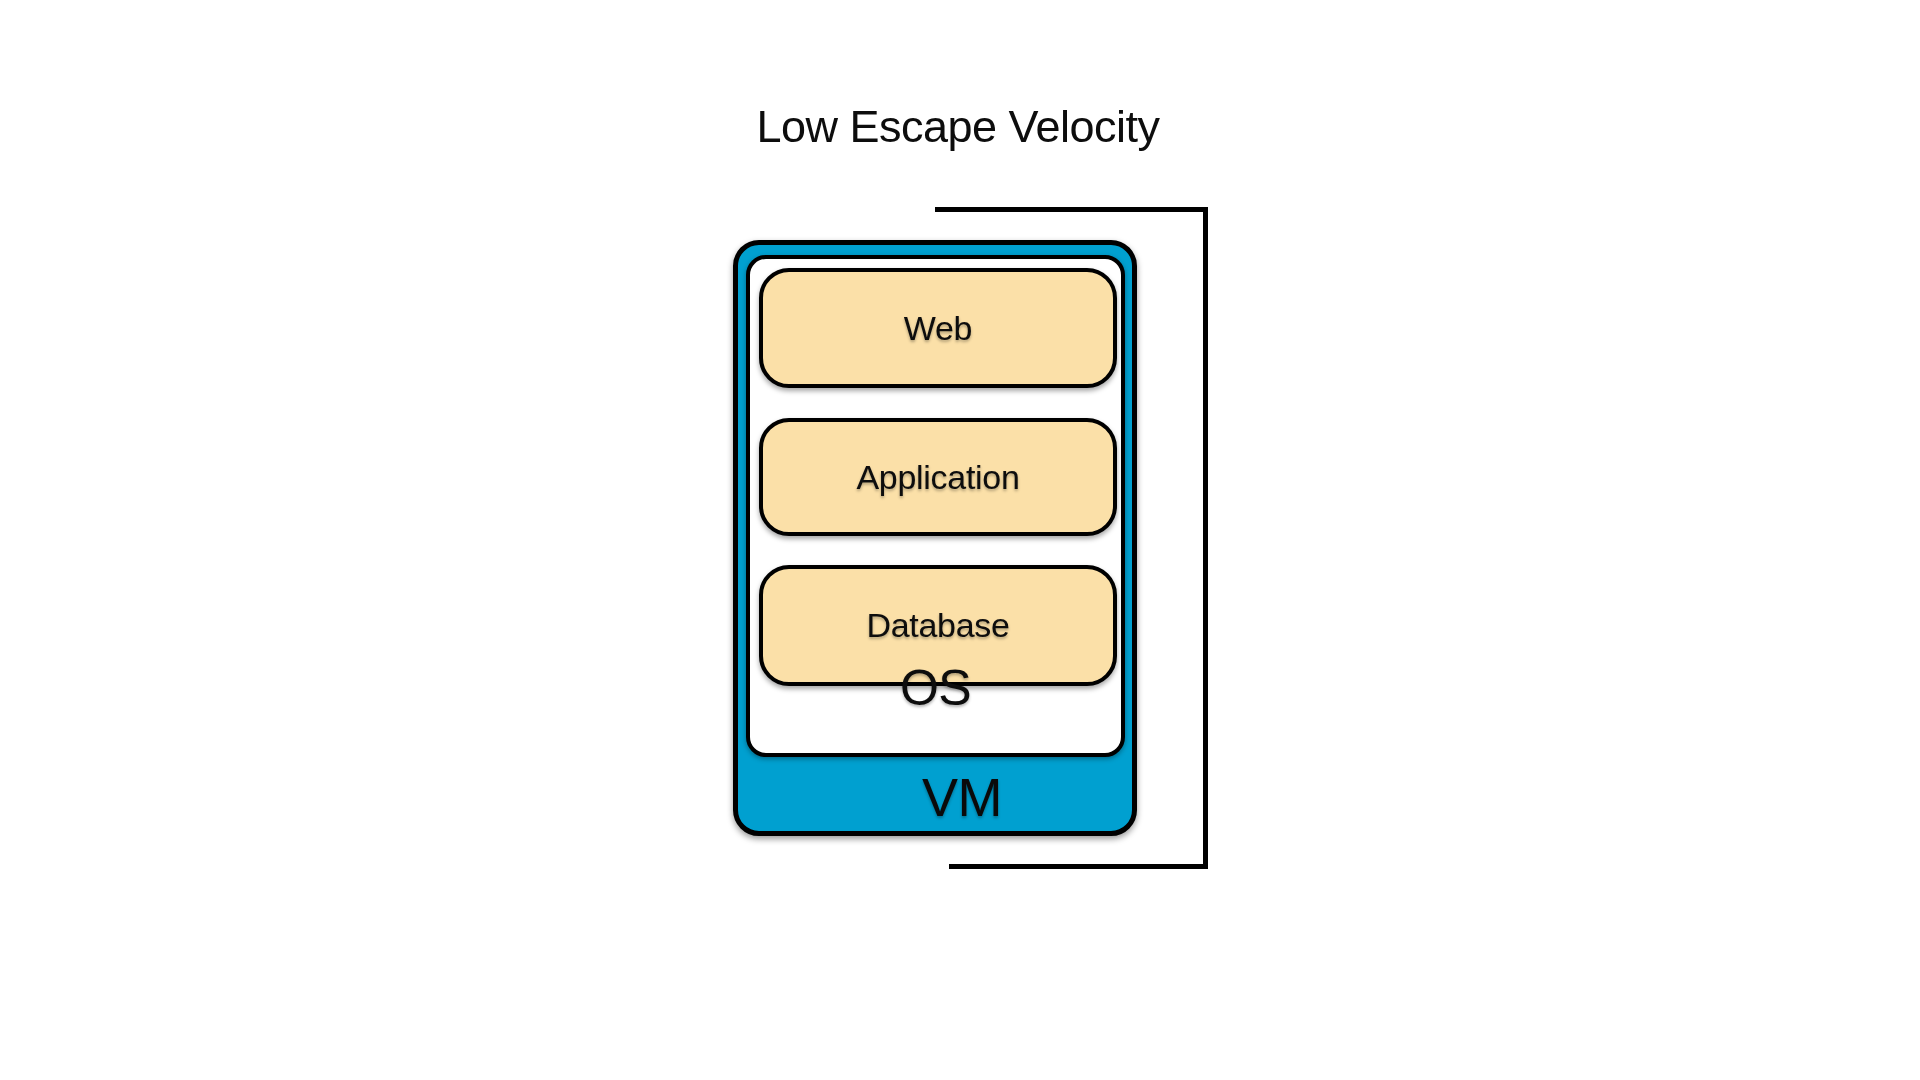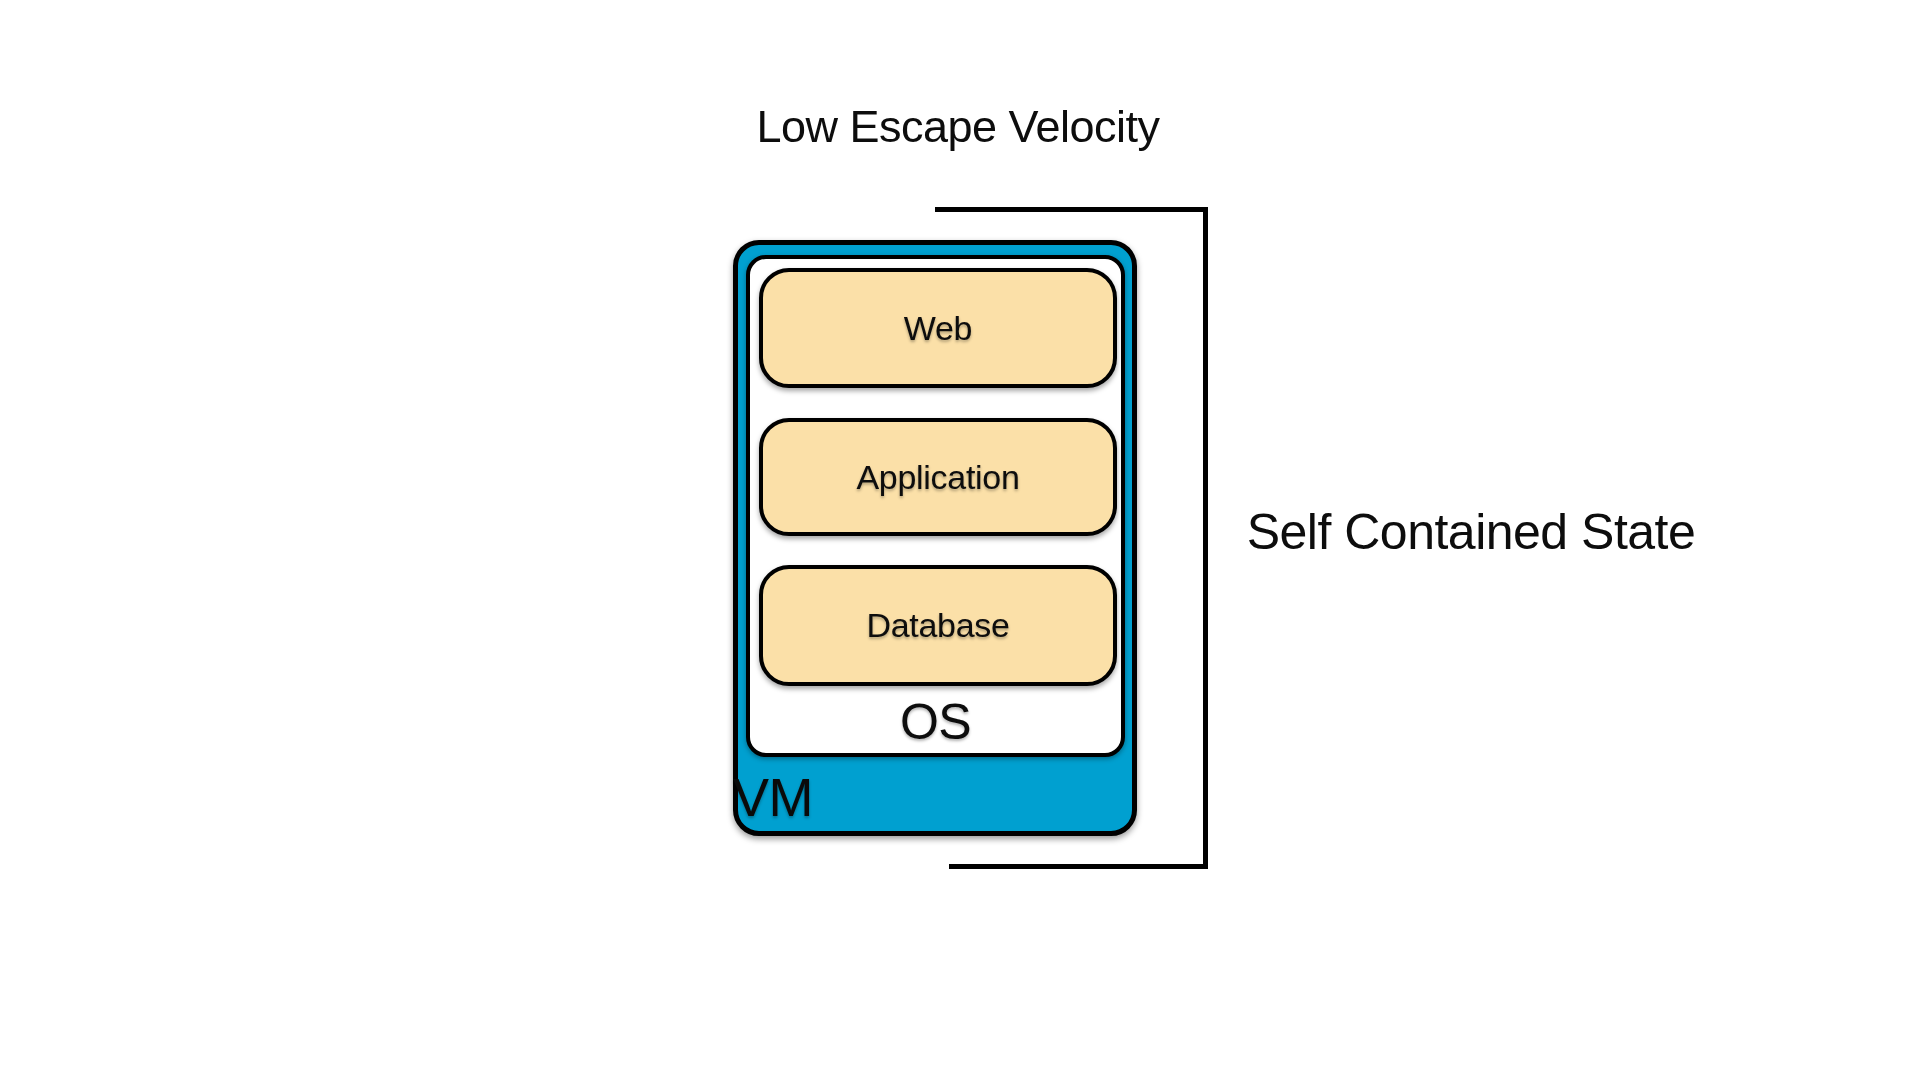"Self Contained State" div.bracket-label { html: <div>Self Contained State</div> -> none }
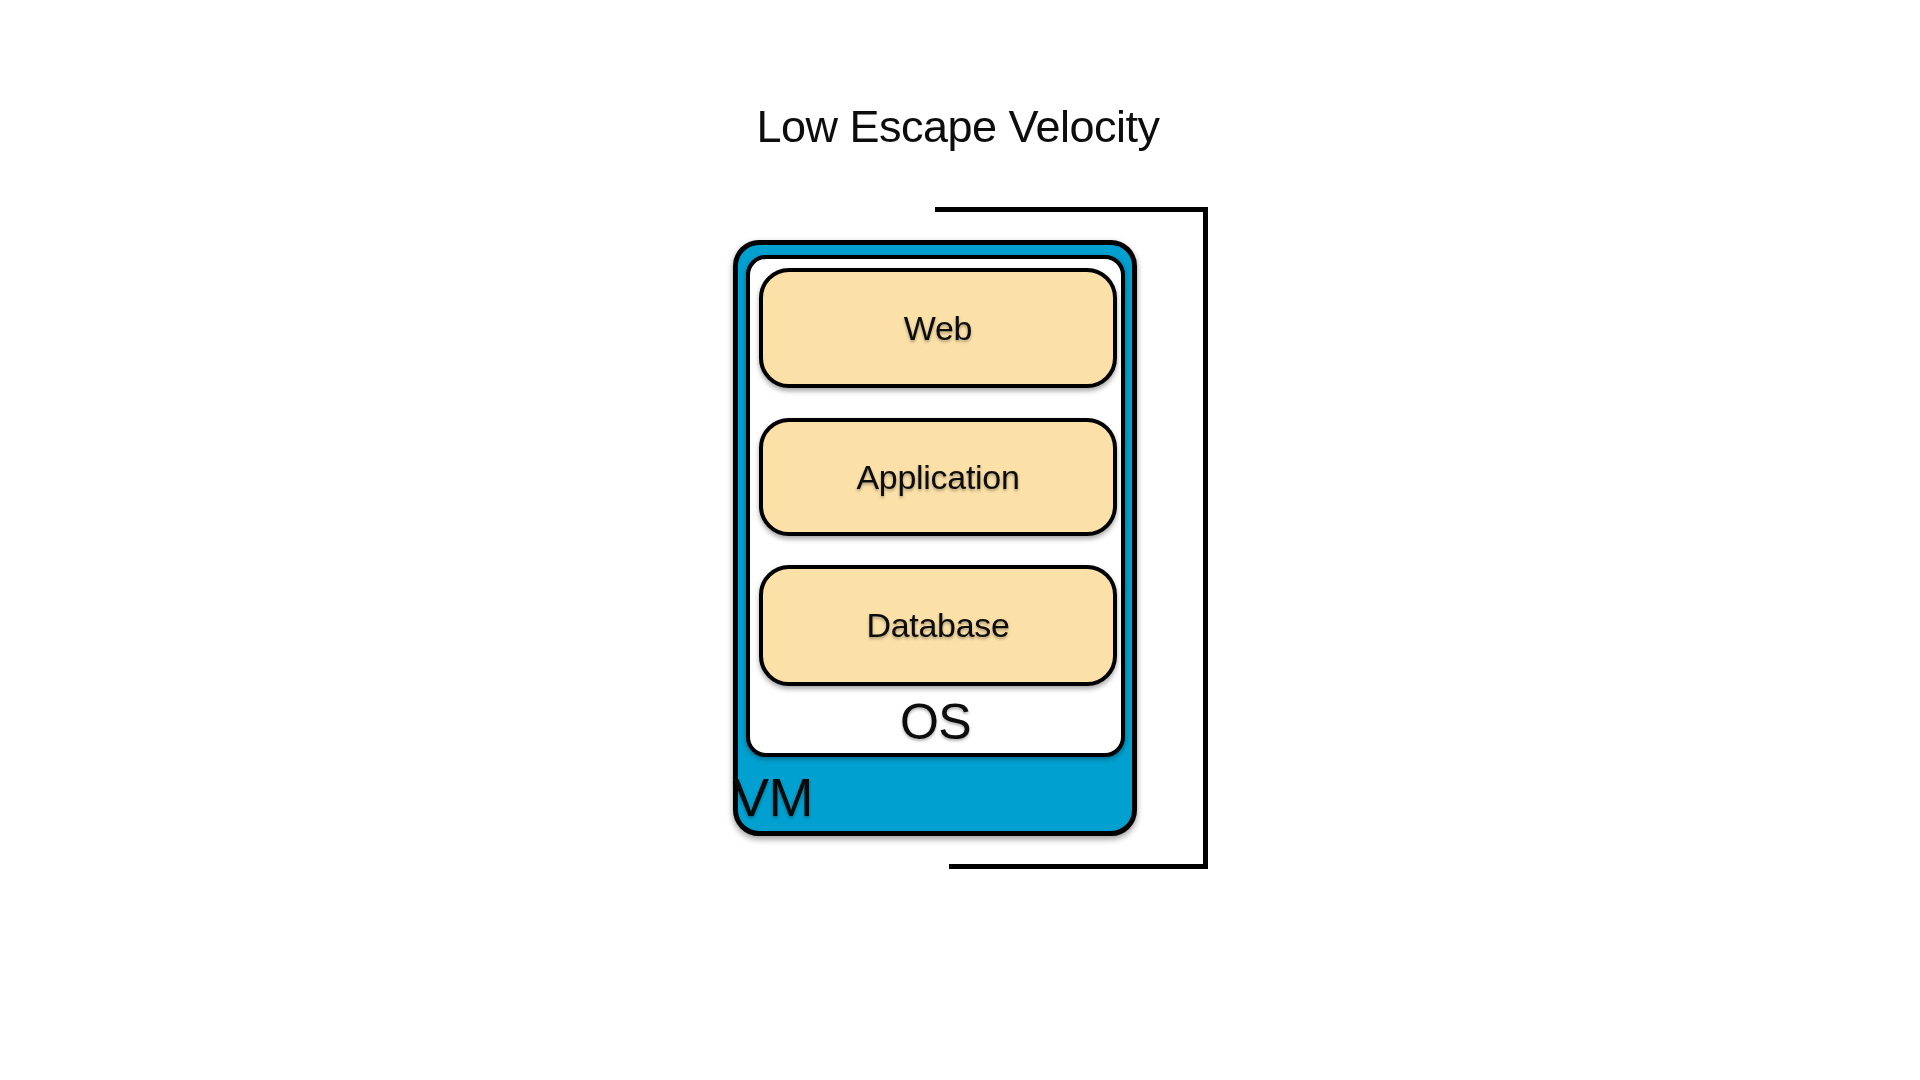"OS" .os-label-zone { top: 686px -> 652px }
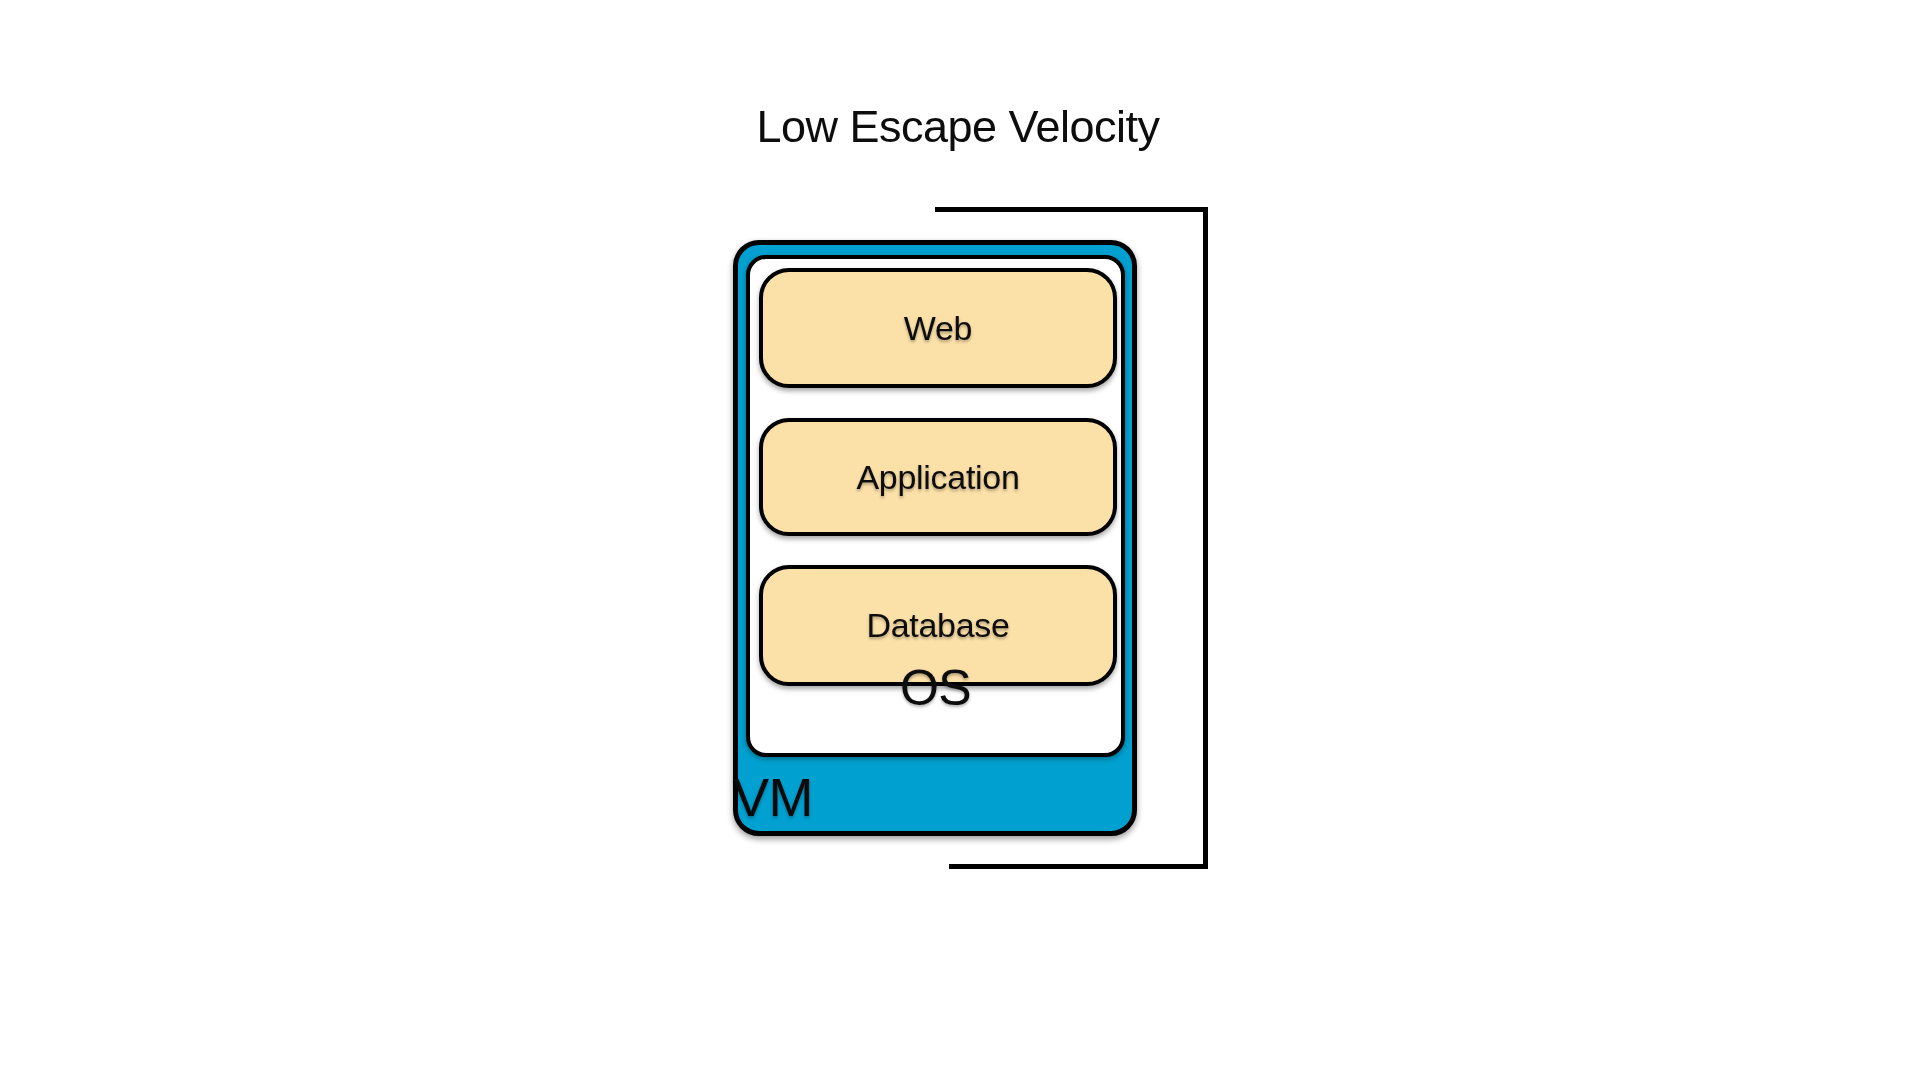"VM" .vm-label-zone { justify-content: flex-start -> center; padding-left: none -> 27px }
